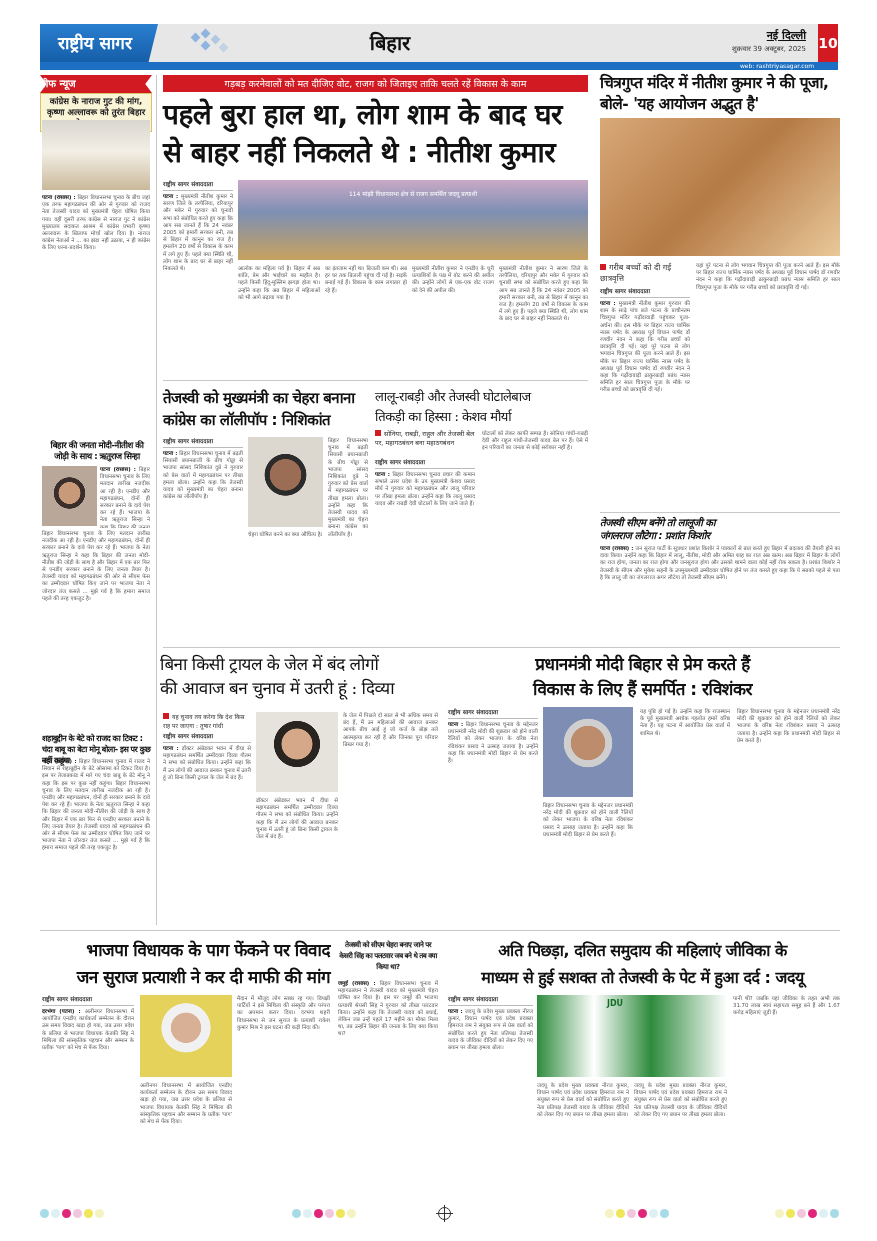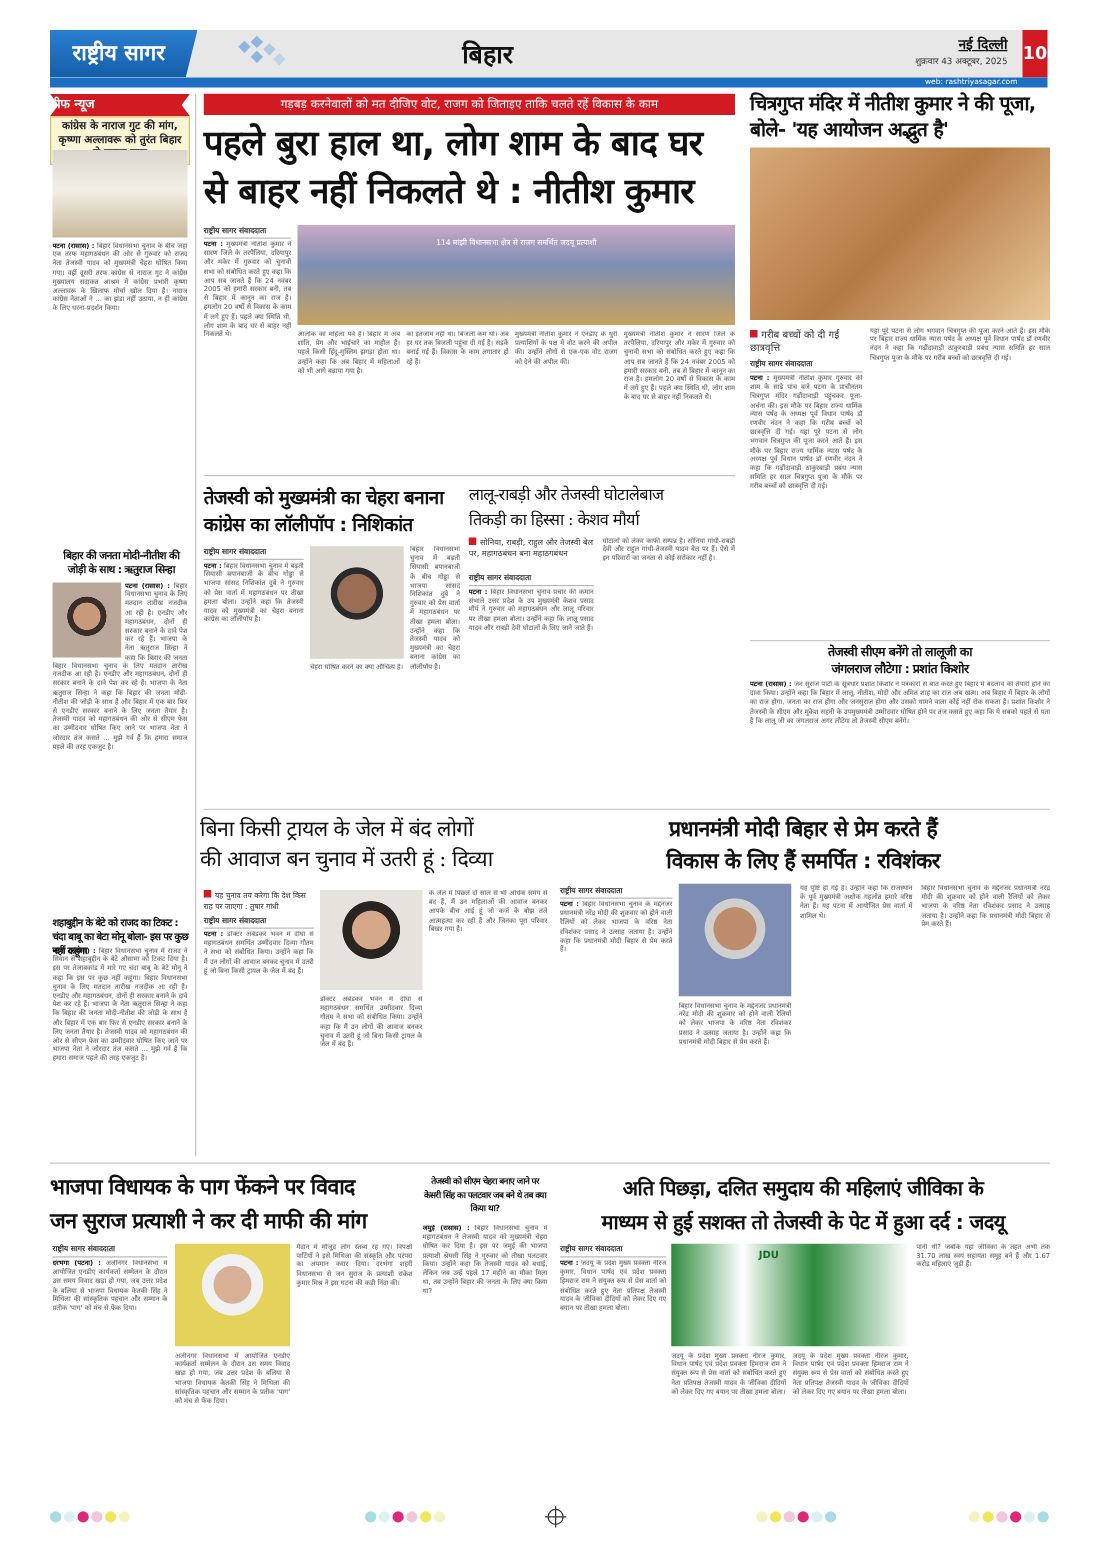"शुक्रवार 43 अक्टूबर, 2025" div.mast-date { text: 43 -> 39 }
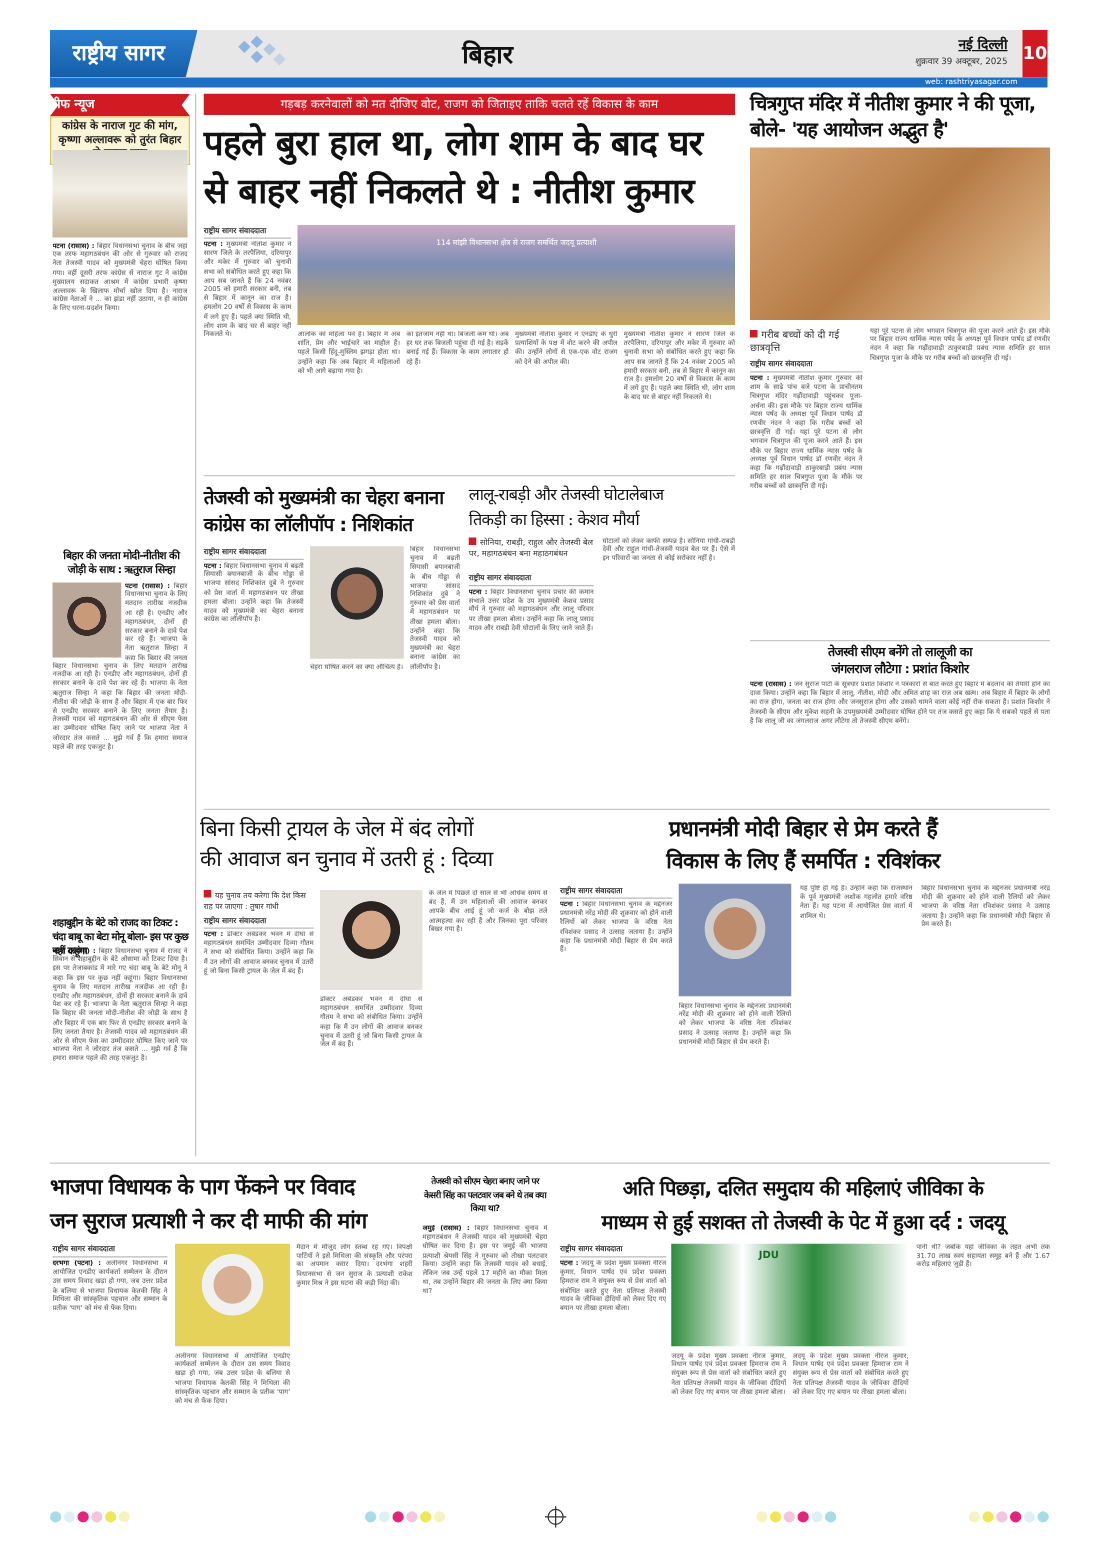"तेजस्वी सीएम बनेंगे तो लालूजी" div.h-xl { font-style: none -> italic; text-align: center -> left }
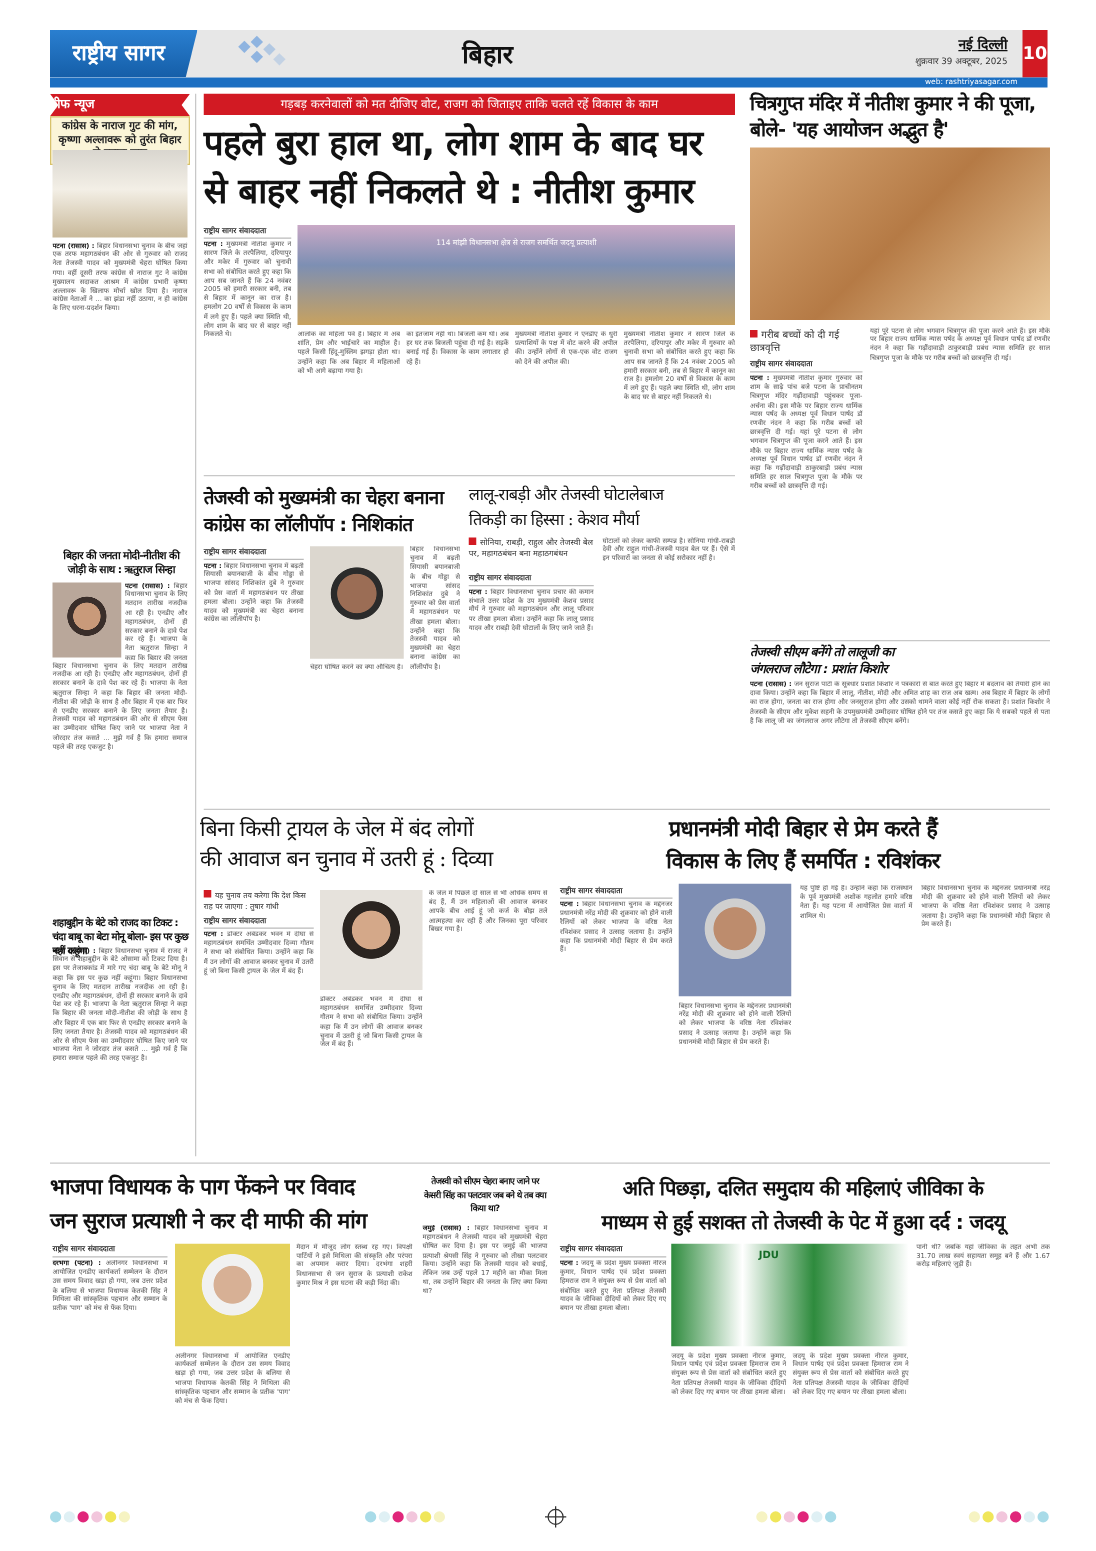"भाजपा विधायक के पाग फेंकने" div.h-xl { text-align: left -> right }
